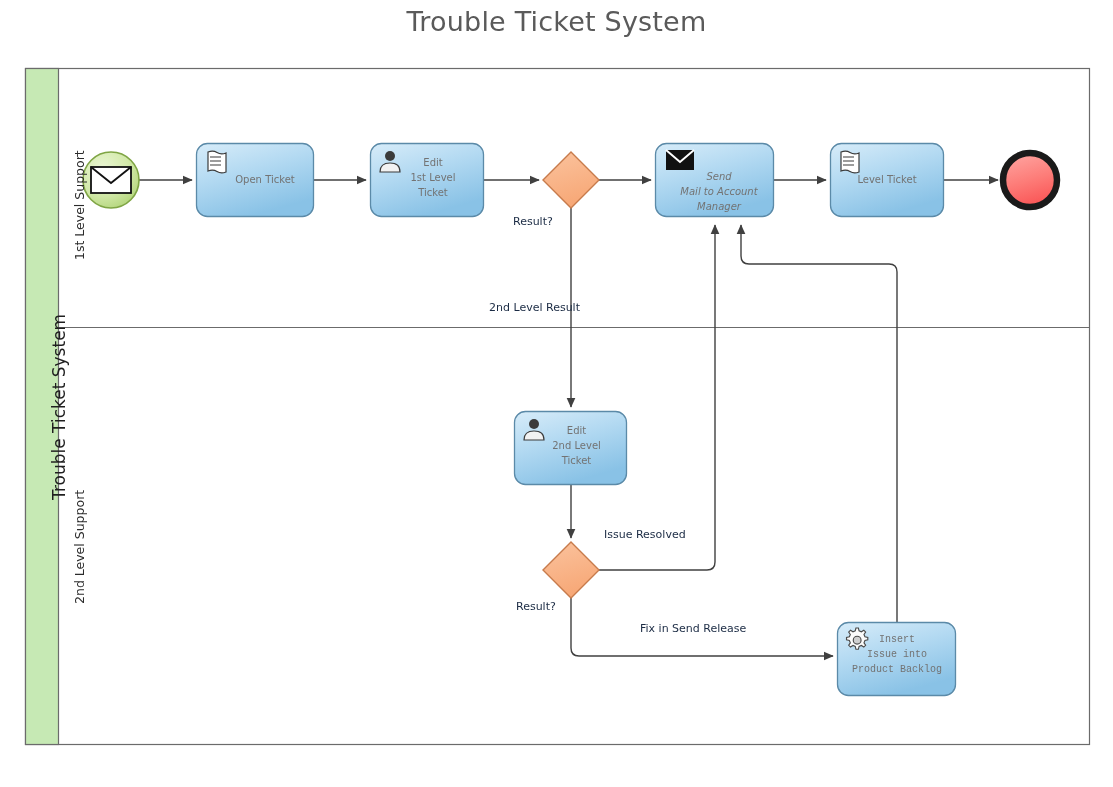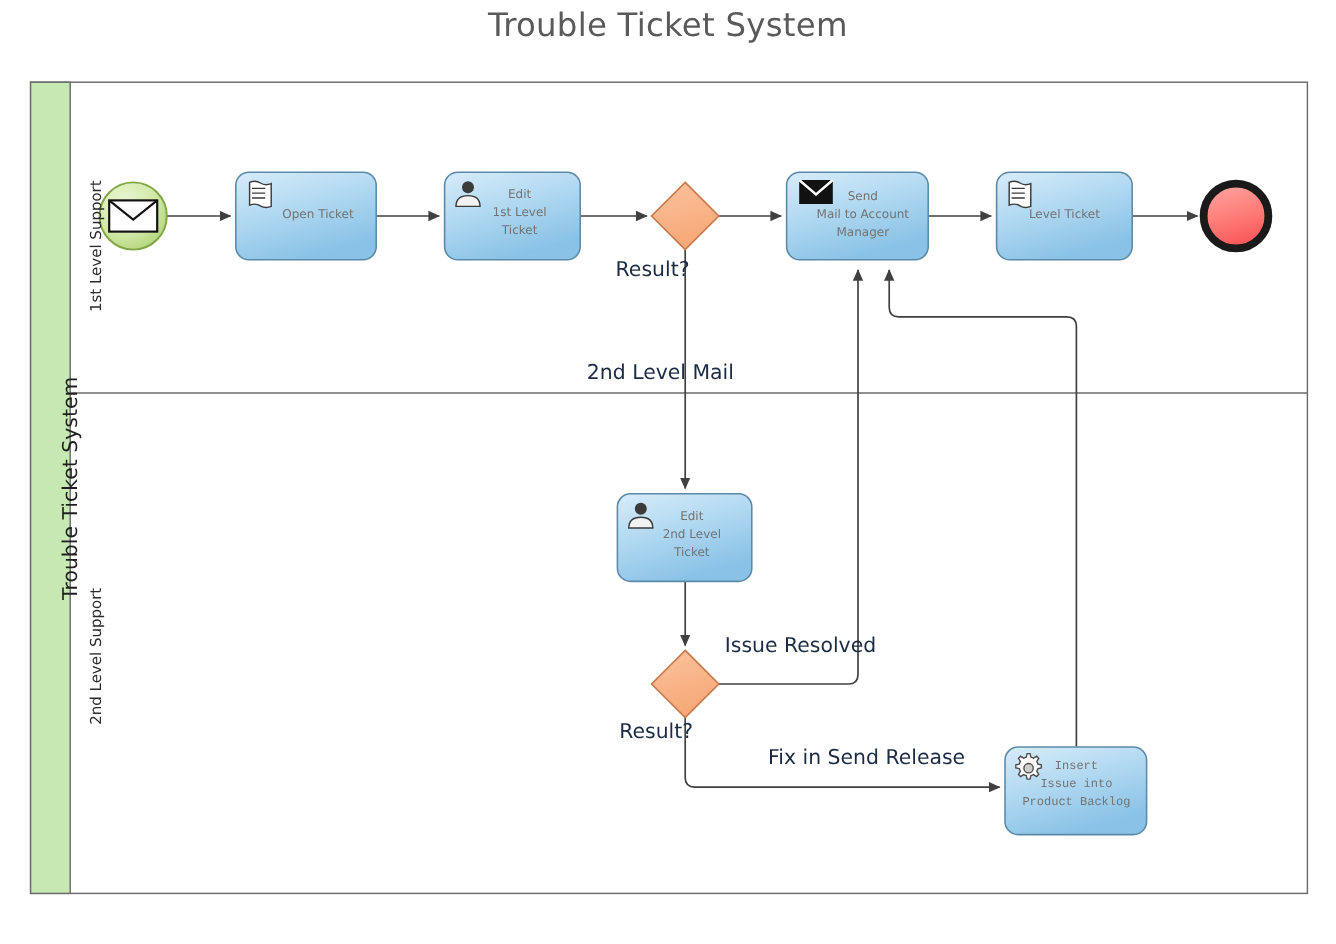"Send" div.node-label { font-style: none -> italic; top: 157px -> 169px }
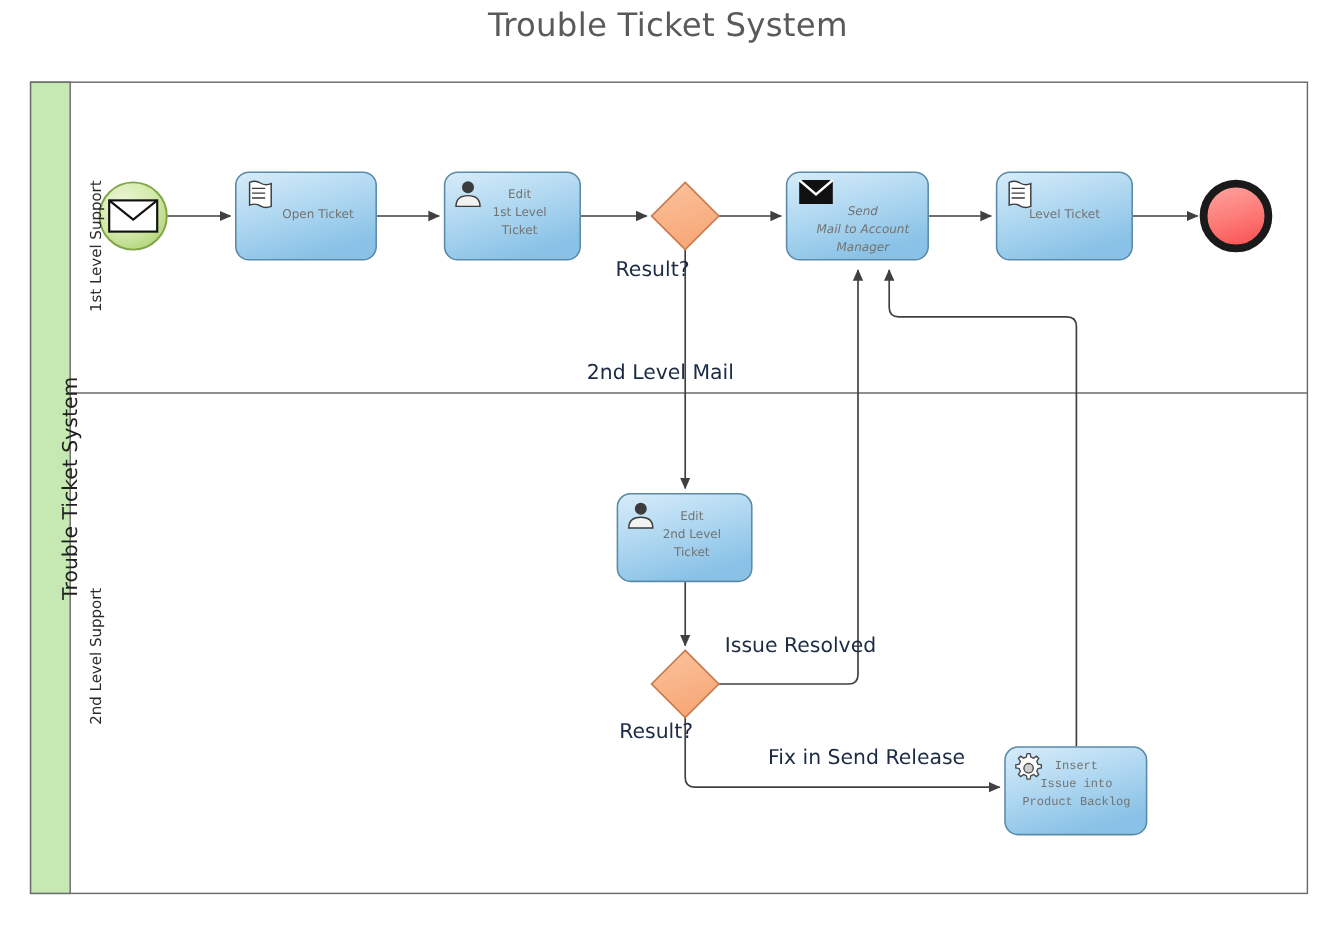"Result?" .flow-label { font-size: 17px -> 11px }
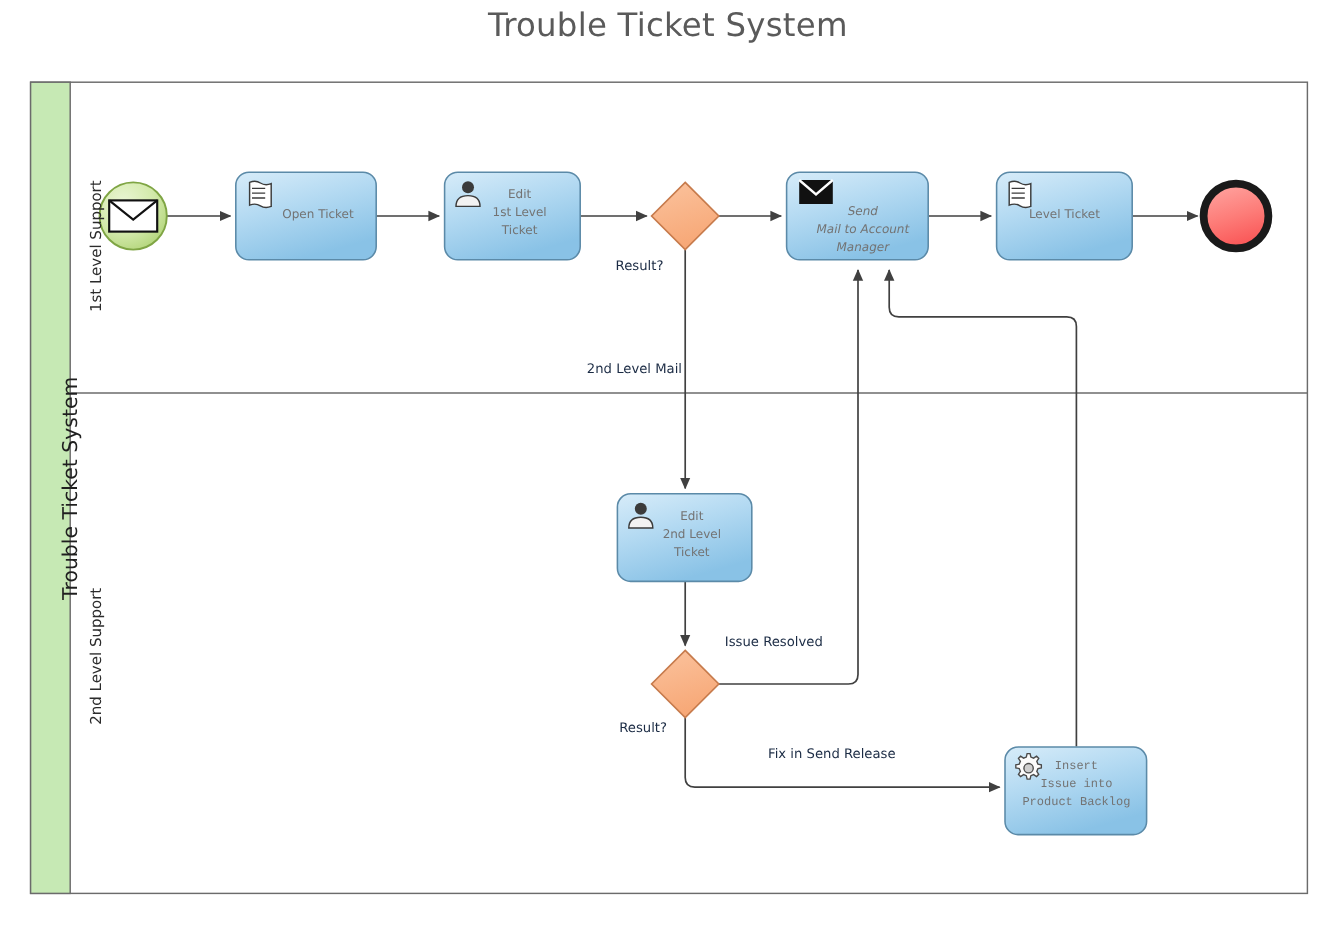"2nd Level Mail" div.flow-label { text: Mail -> Result }
